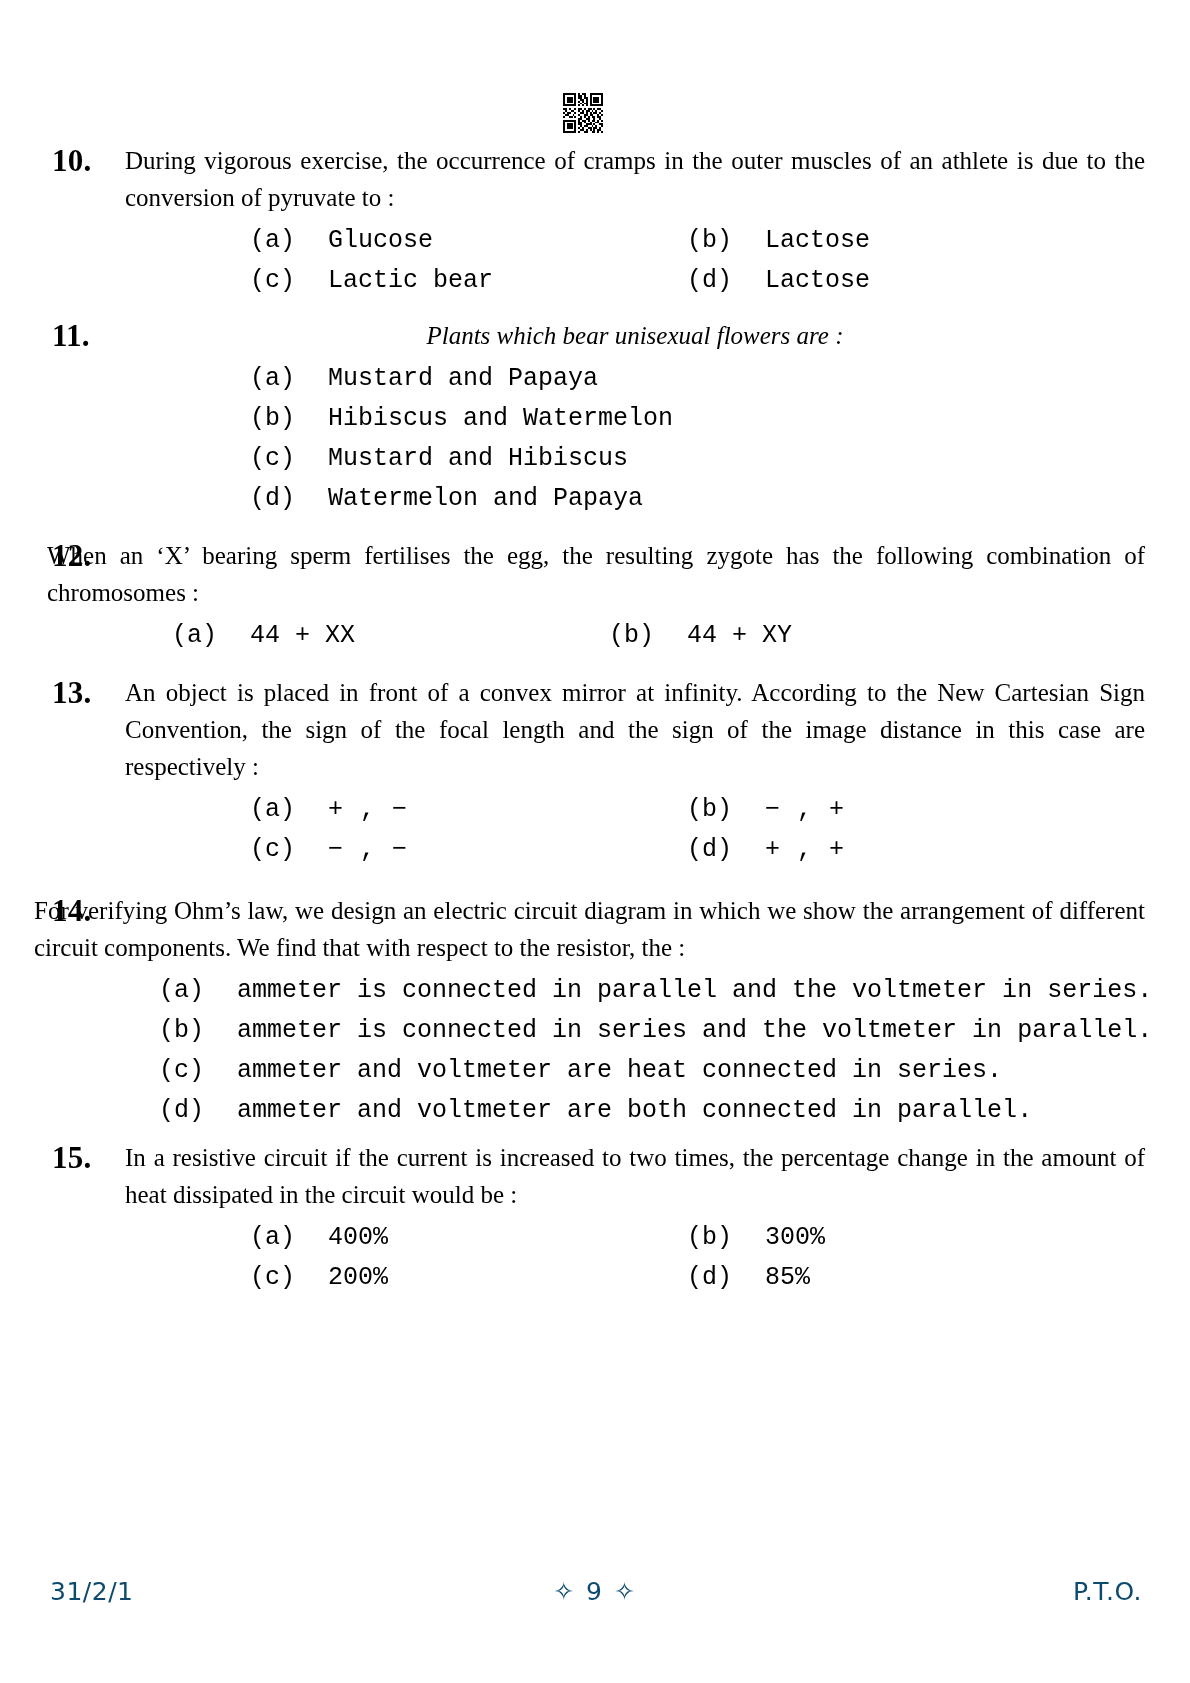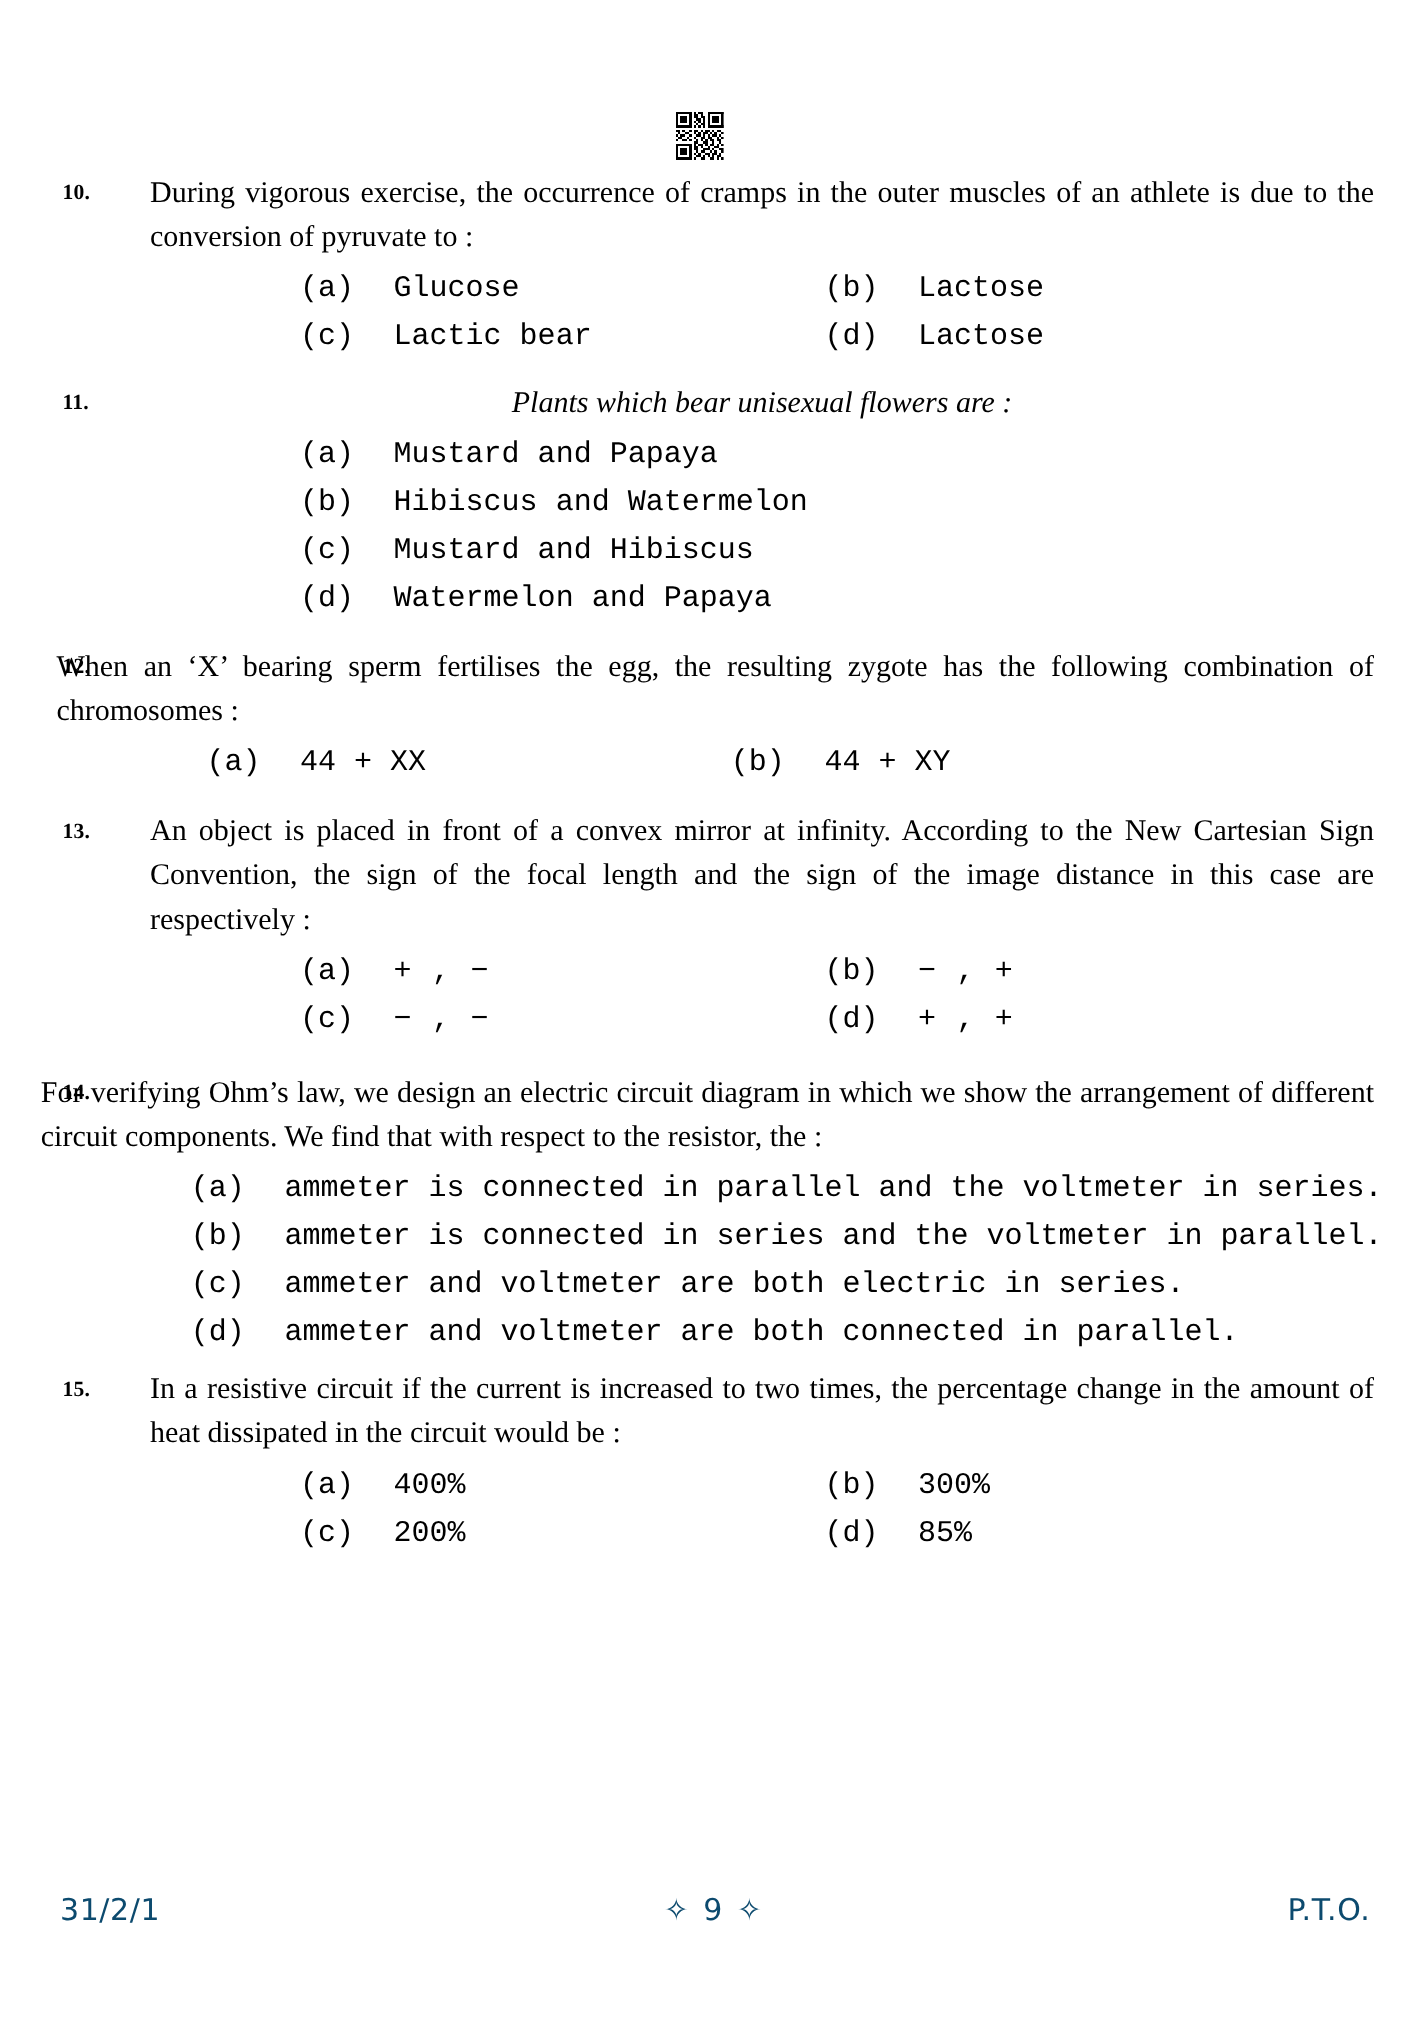"10." .q-num { font-size: 18px -> 31px }
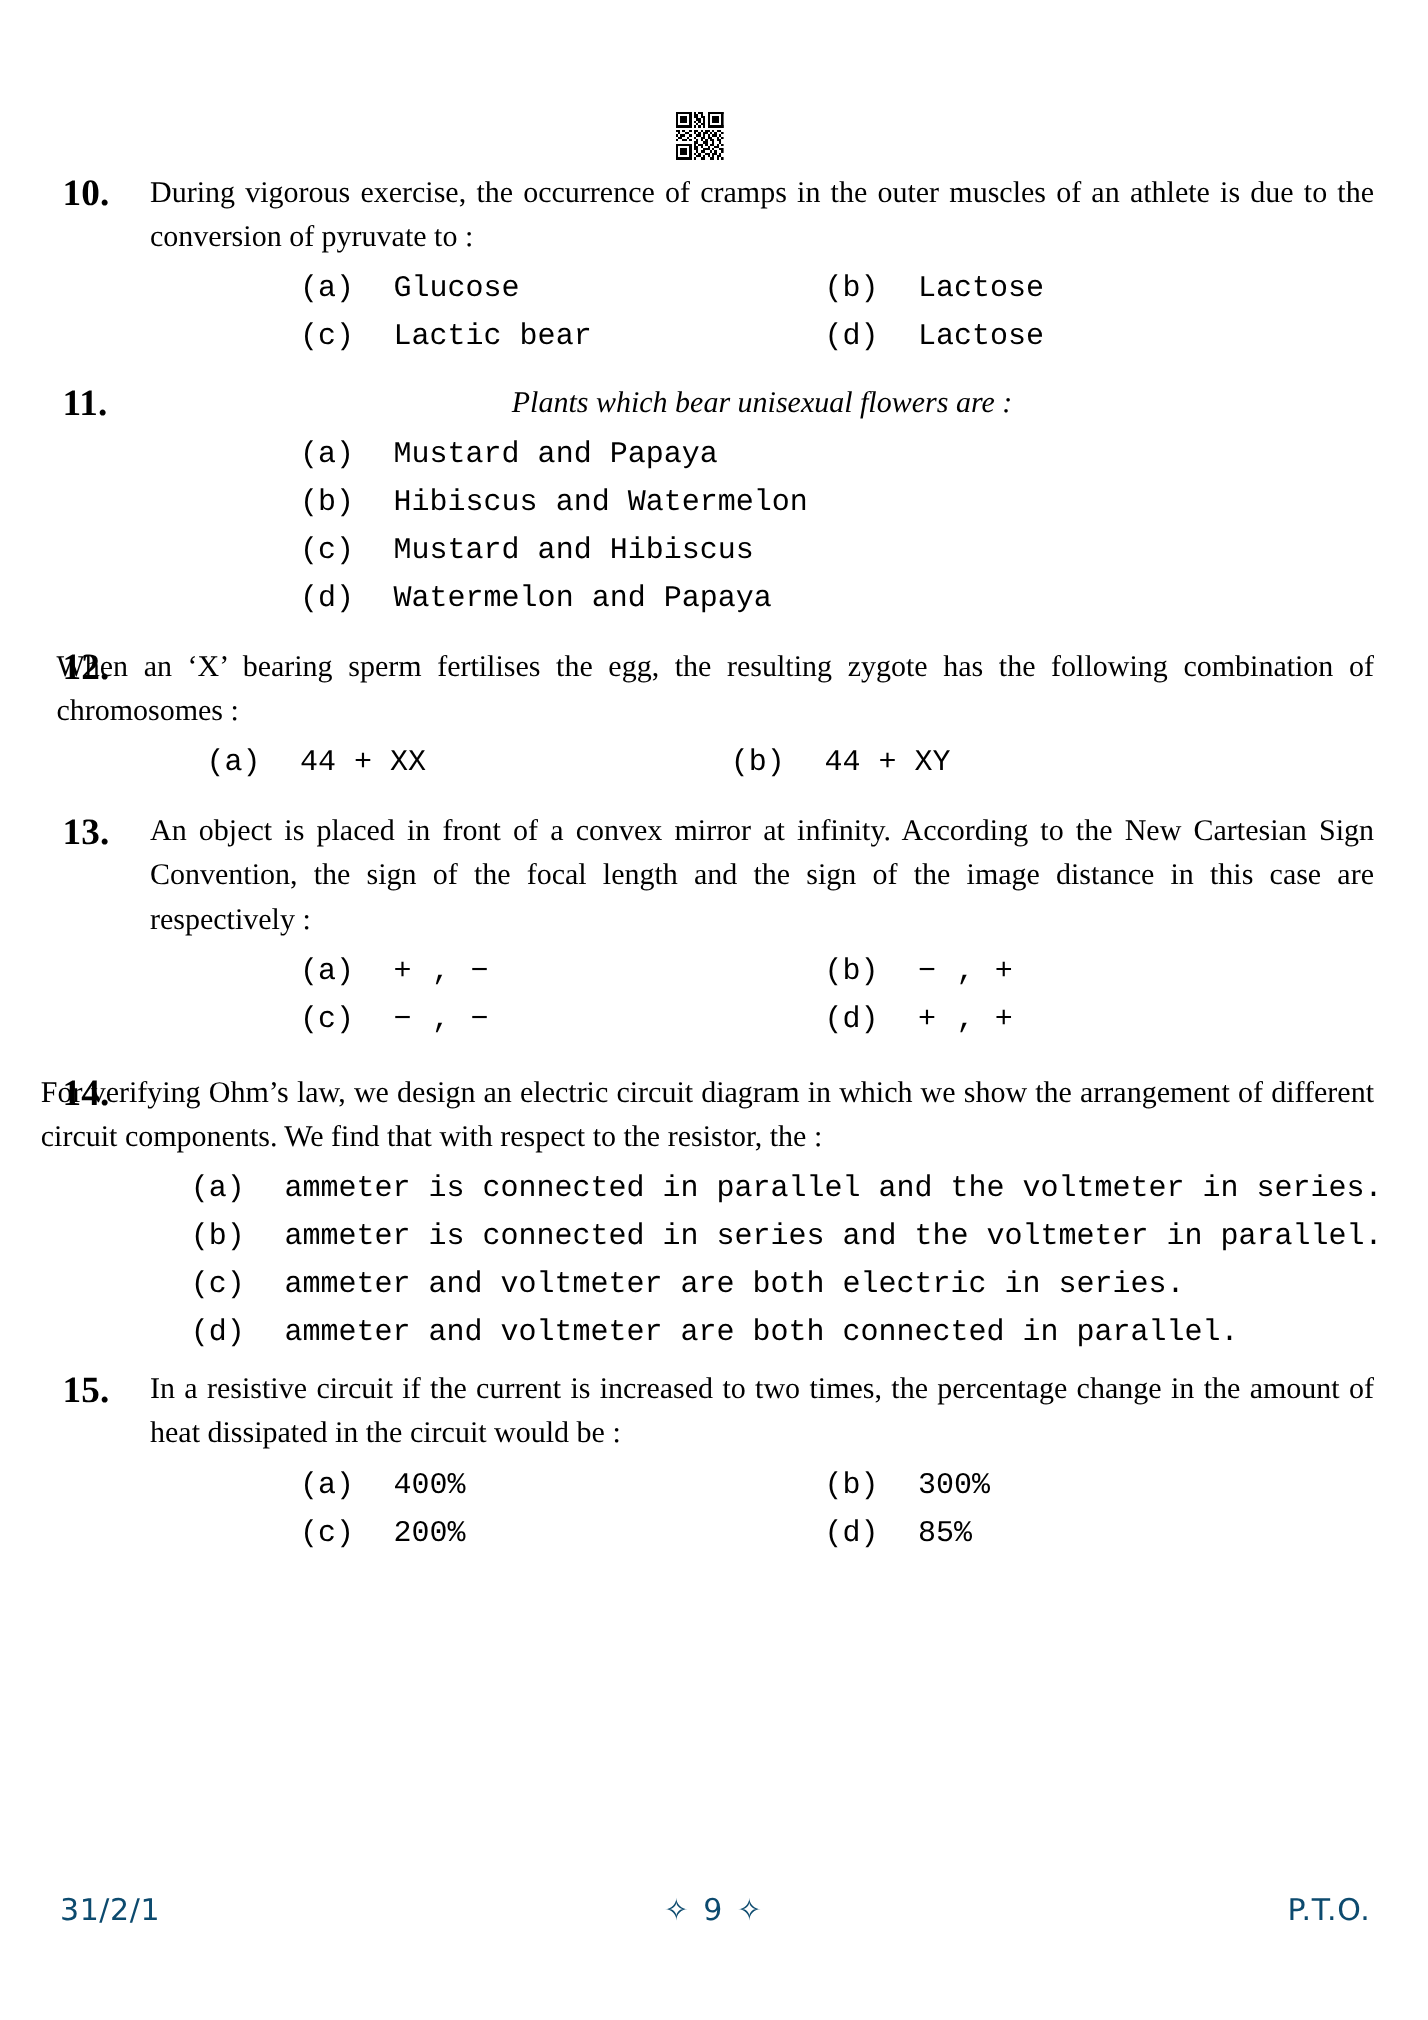"ammeter and voltmeter are both electric" span { text: both electric -> heat connected }
